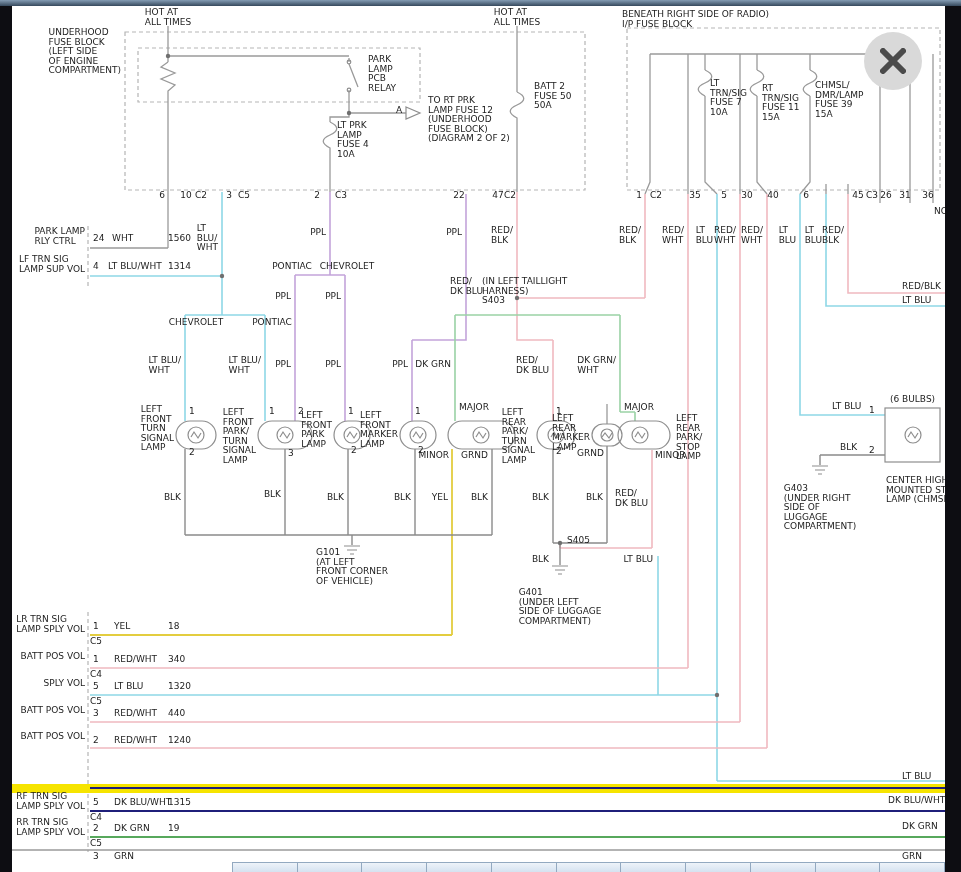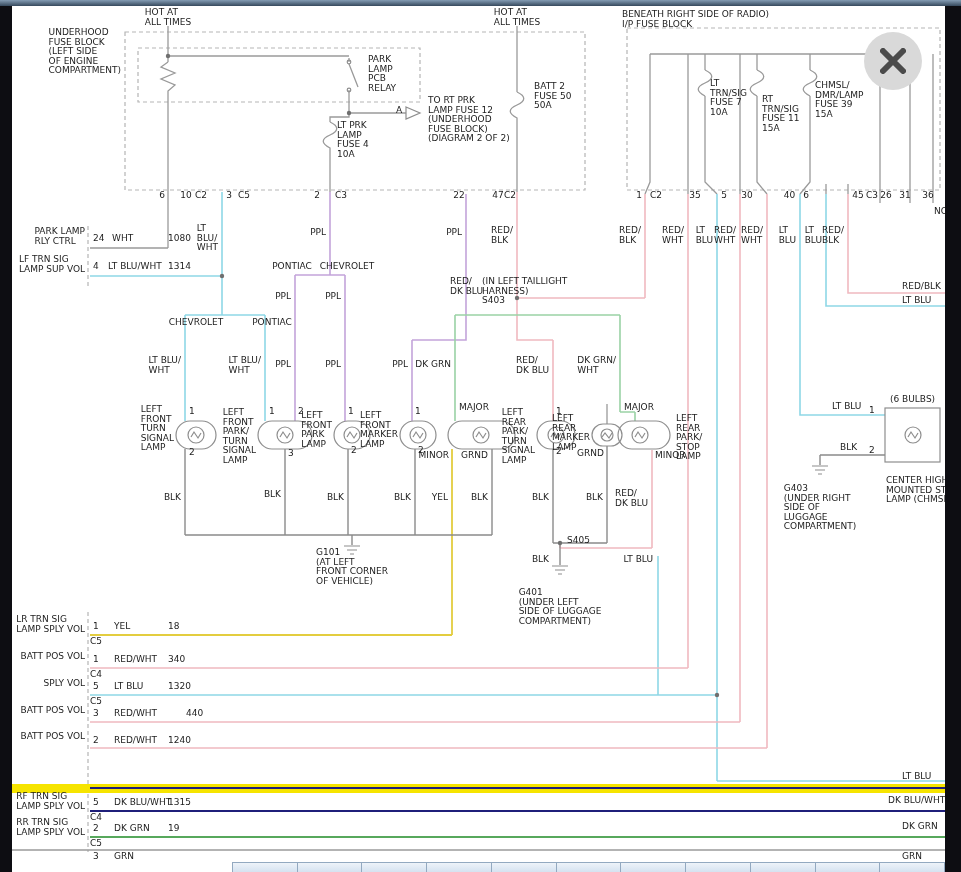"RT" div.lbl { margin-top: 11px -> none }
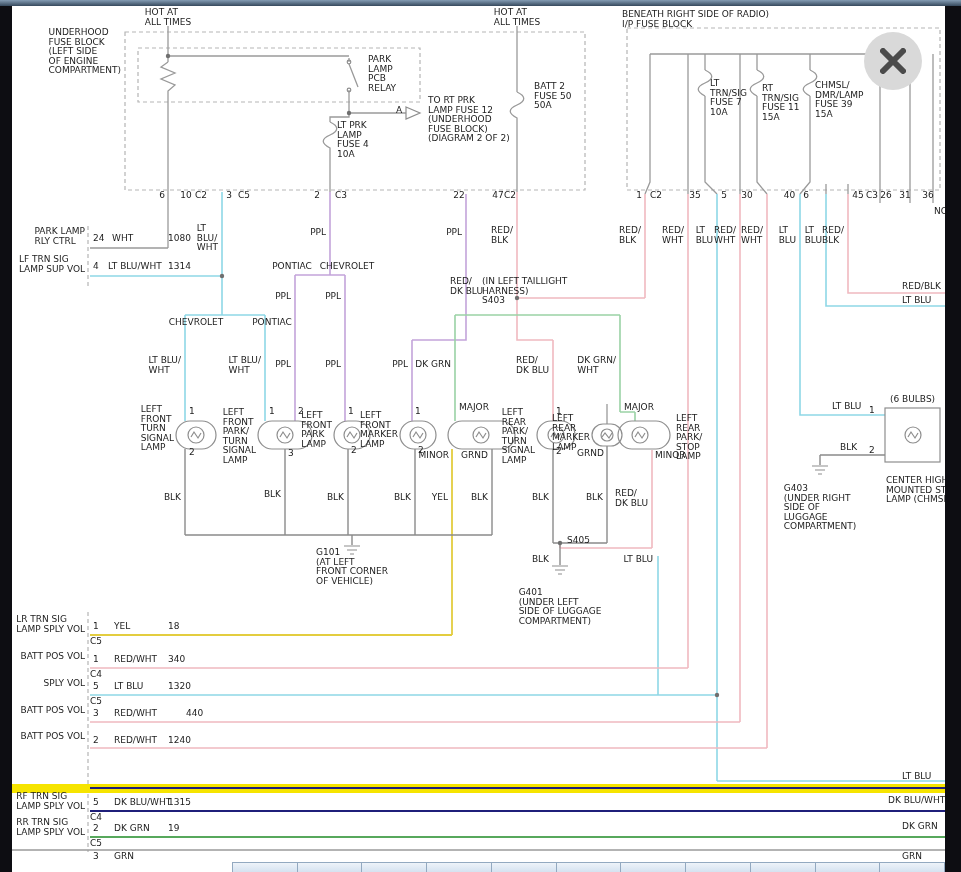"40" div.lbl { padding-left: 33px -> none }
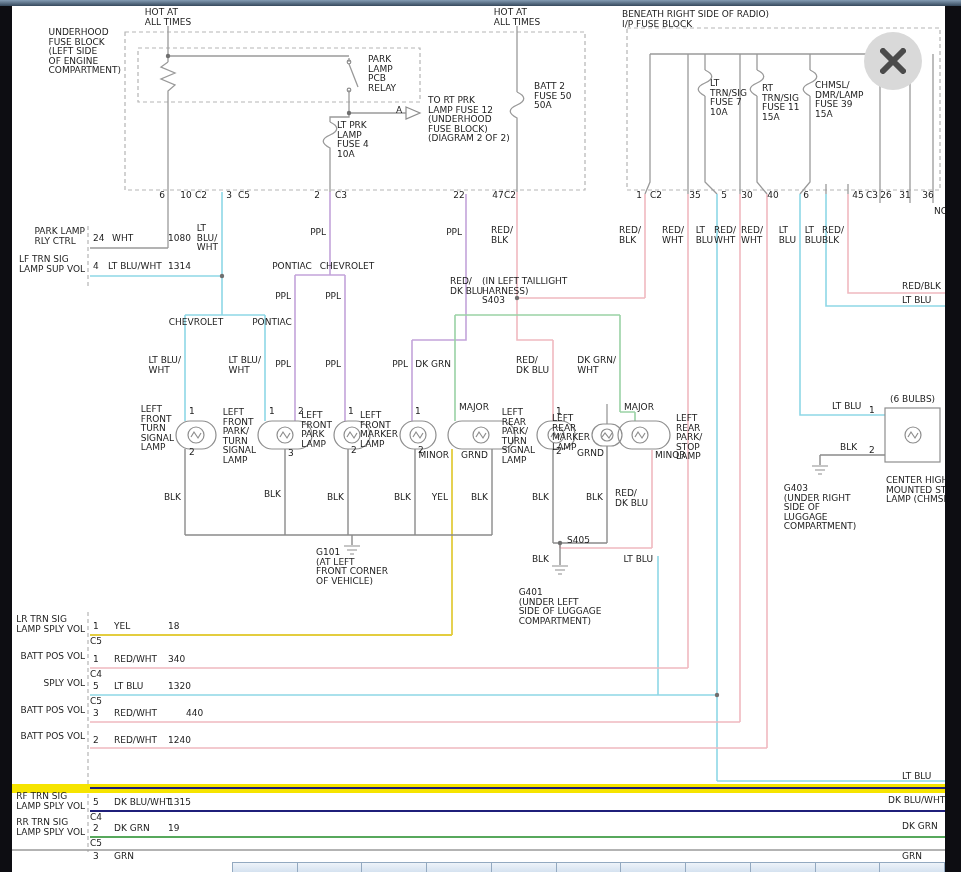"1080" div.lbl { text: 1080 -> 1560 }
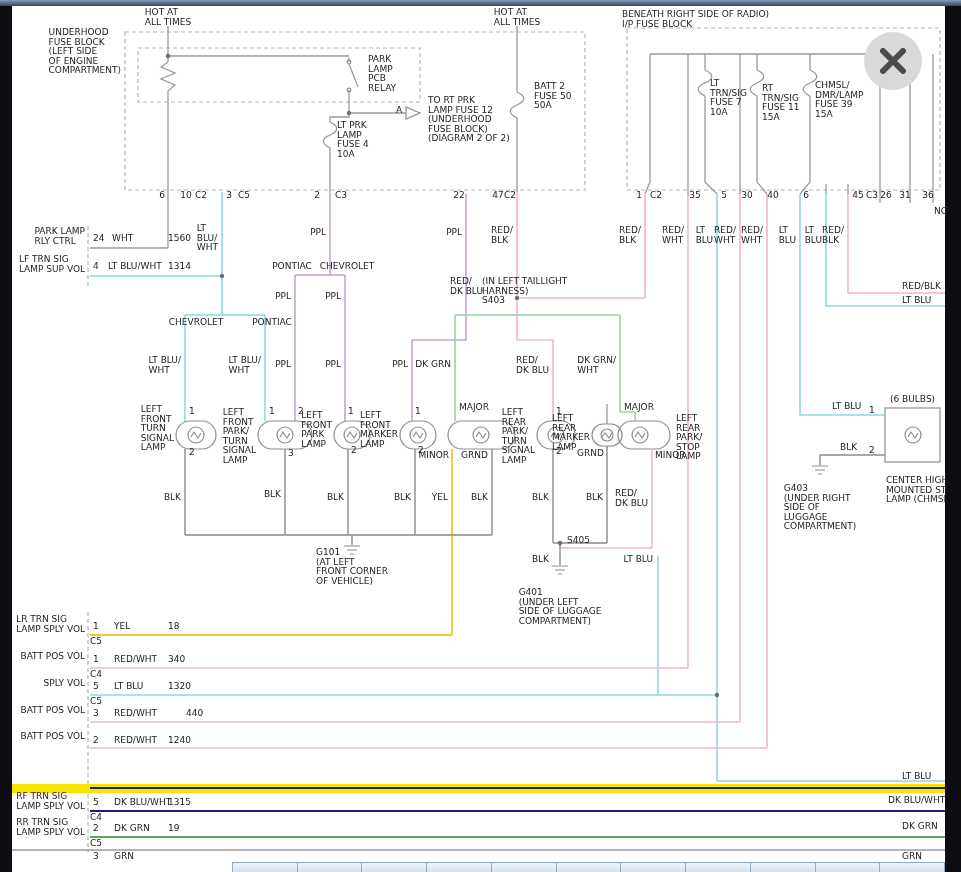"440" div.lbl { margin-left: 18px -> none }
